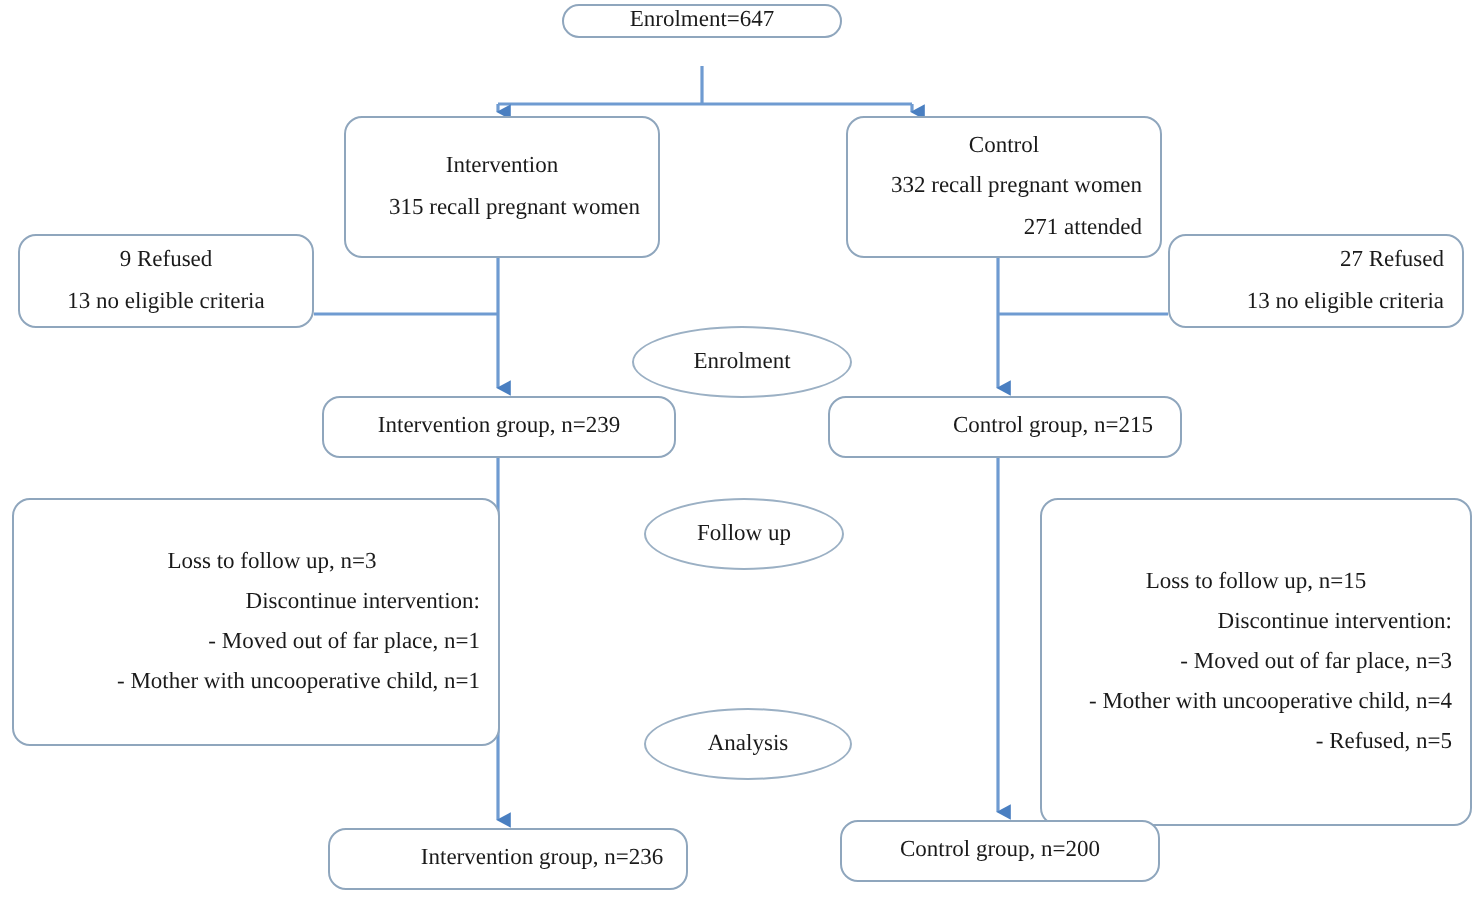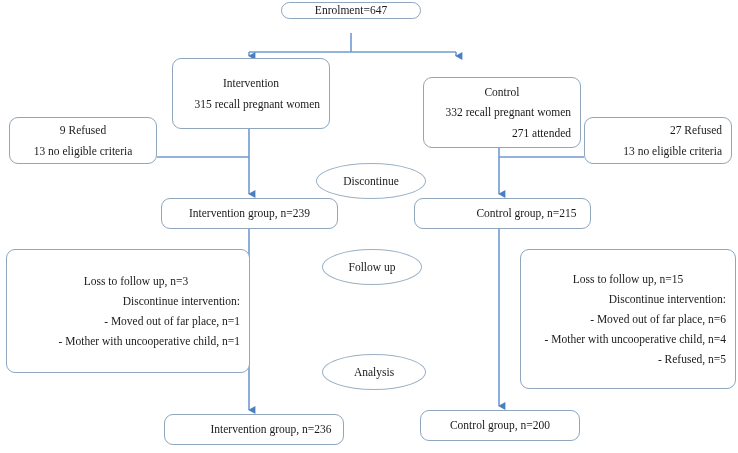"Control" #n-control { margin-top: 19px -> none }
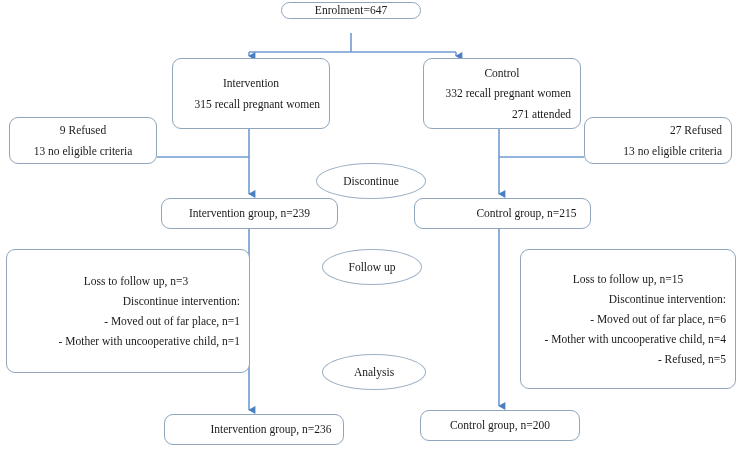"Discontinue" span { text: Discontinue -> Enrolment }
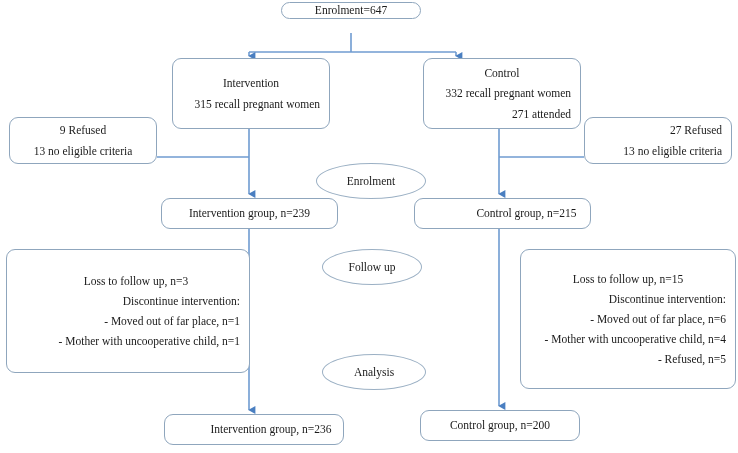"Loss to follow up, n=15" #n-loss-r { height: 140px -> 164px }
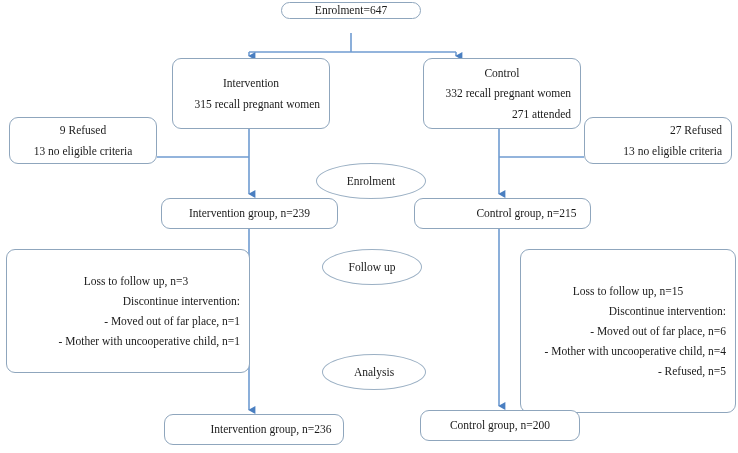"- Moved out of far place, n=6" div.line { text: 6 -> 3 }
